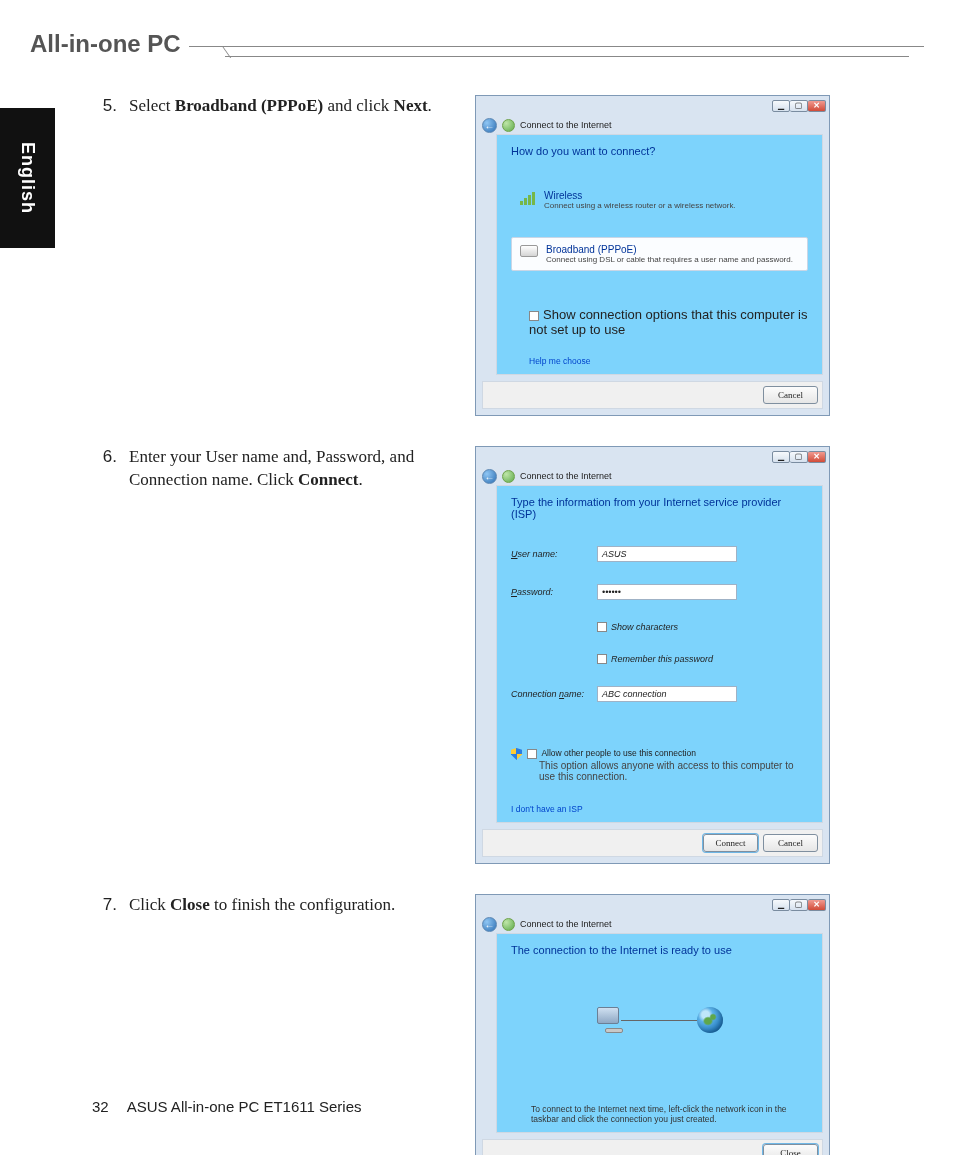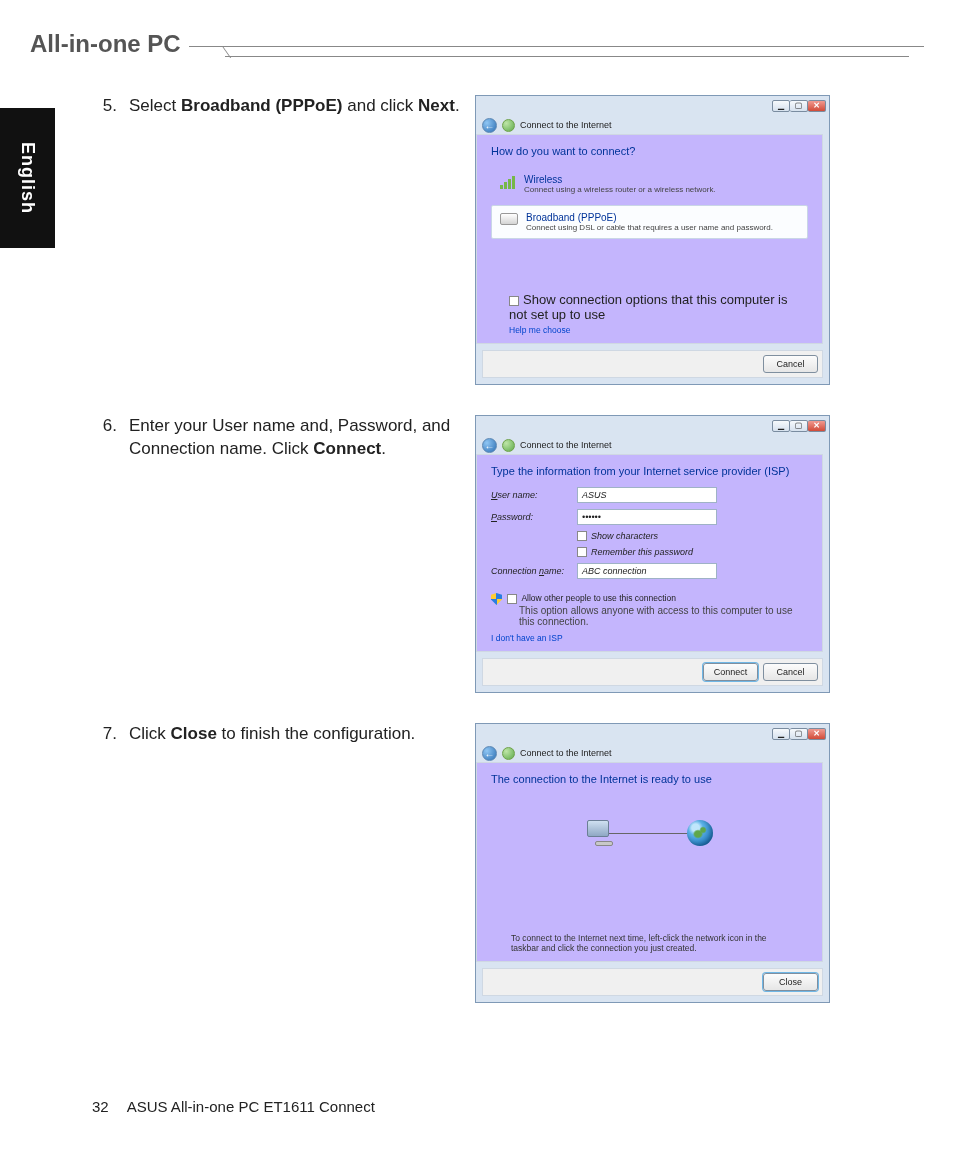"Select Broadband (PPPoE) and click" .step-body { font-family: none -> Liberation Serif, serif }
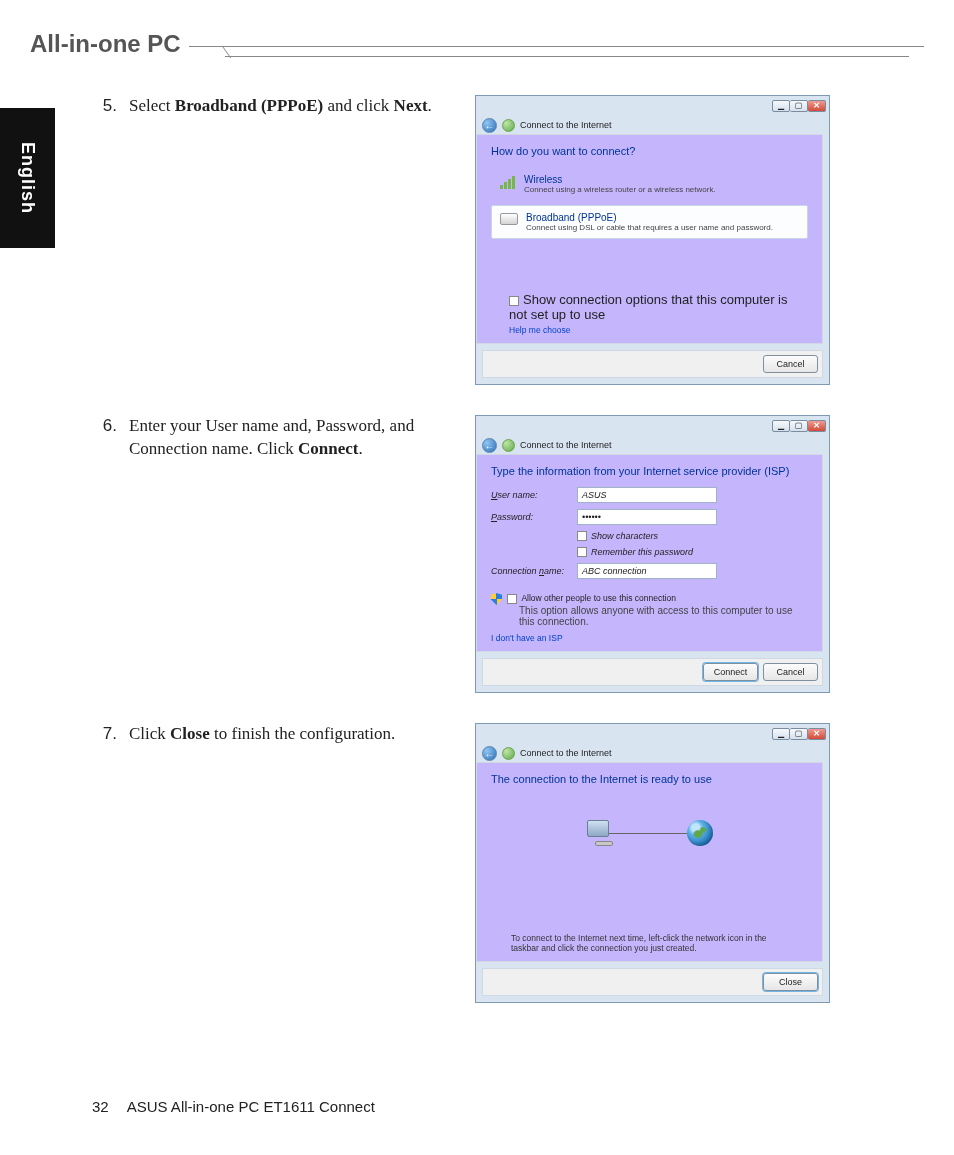"How do you want to" .win-body { background: #c4b5fd -> #7dd3fc; gap: none -> 16px; margin: 0 6px 6px 0 -> 0 6px 6px 20px }
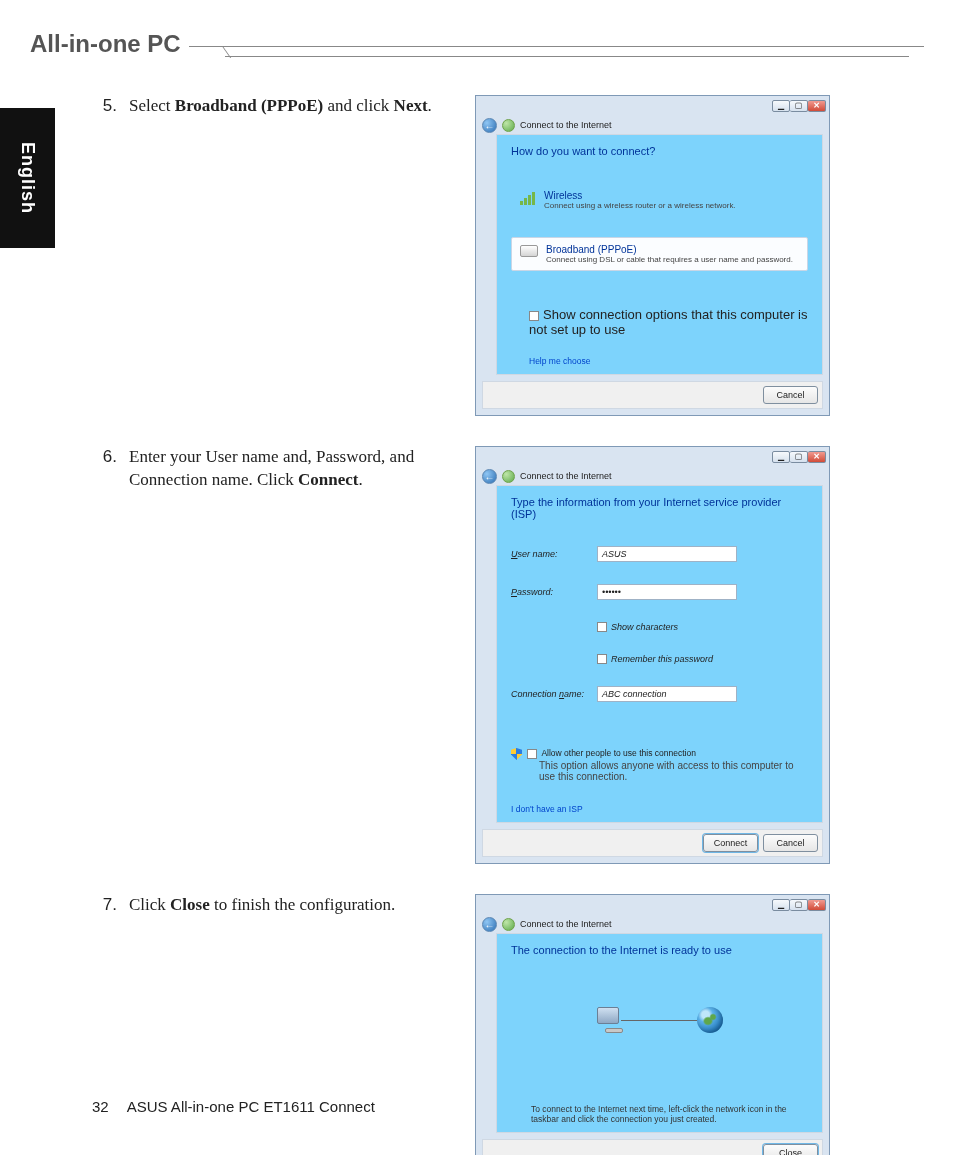"Cancel" .win-button { font-family: none -> Liberation Serif, serif }
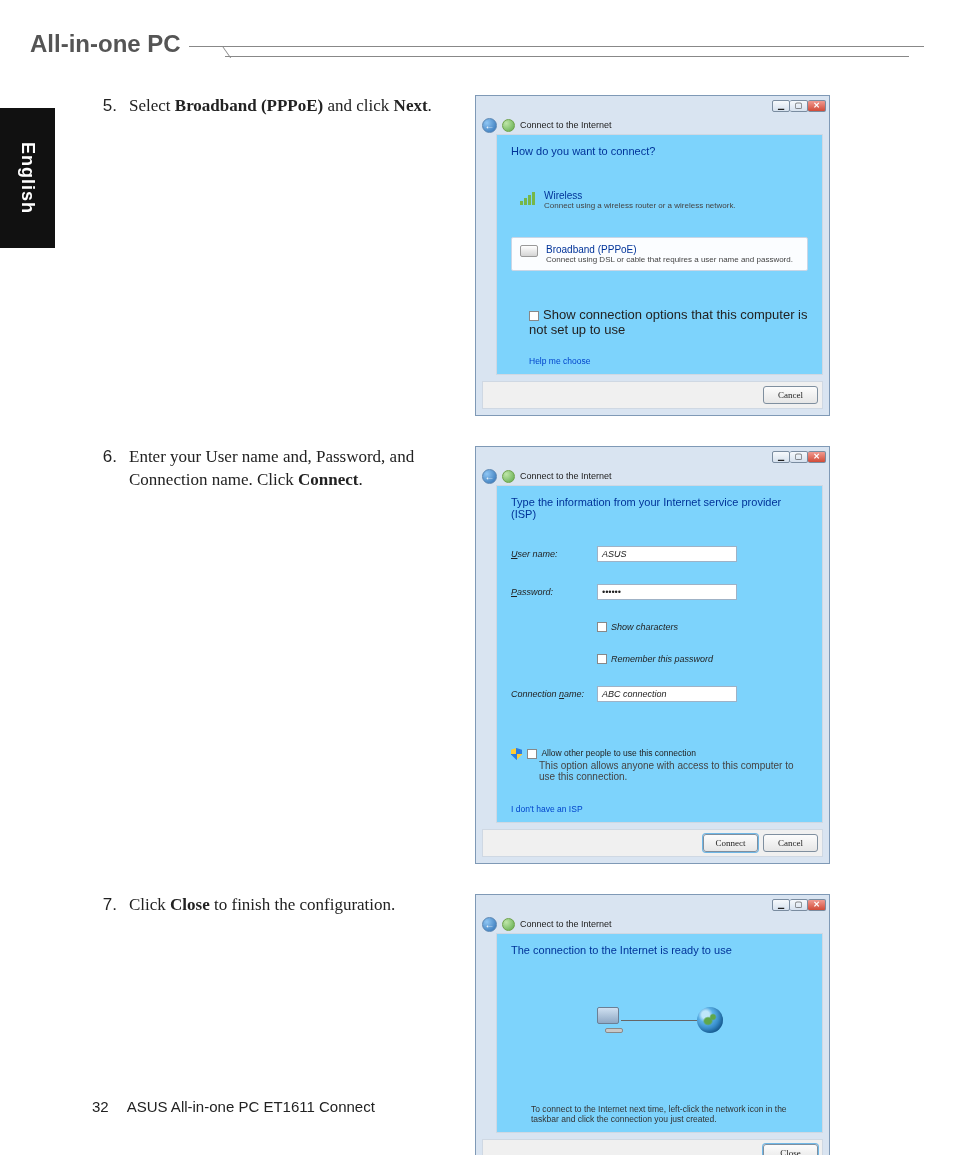"ASUS All-in-one PC ET1611 Connect" span { text: Connect -> Series }
